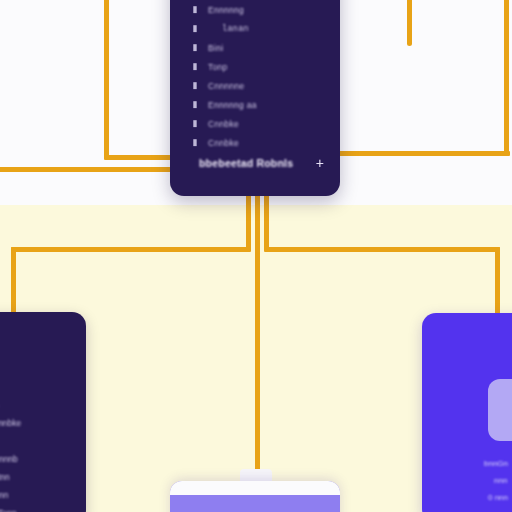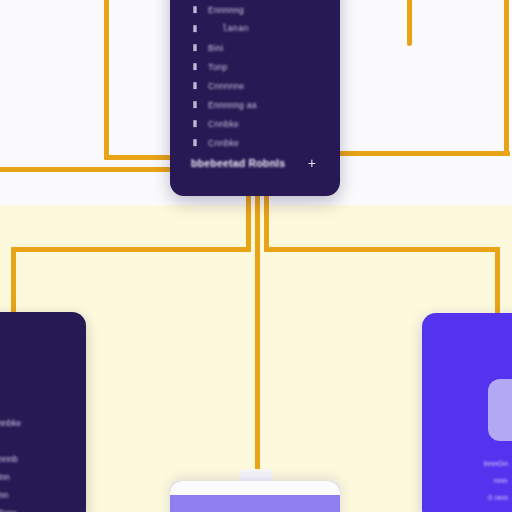"bbebeetad Robnls" .menu-footer { left: 0 -> 8px }
